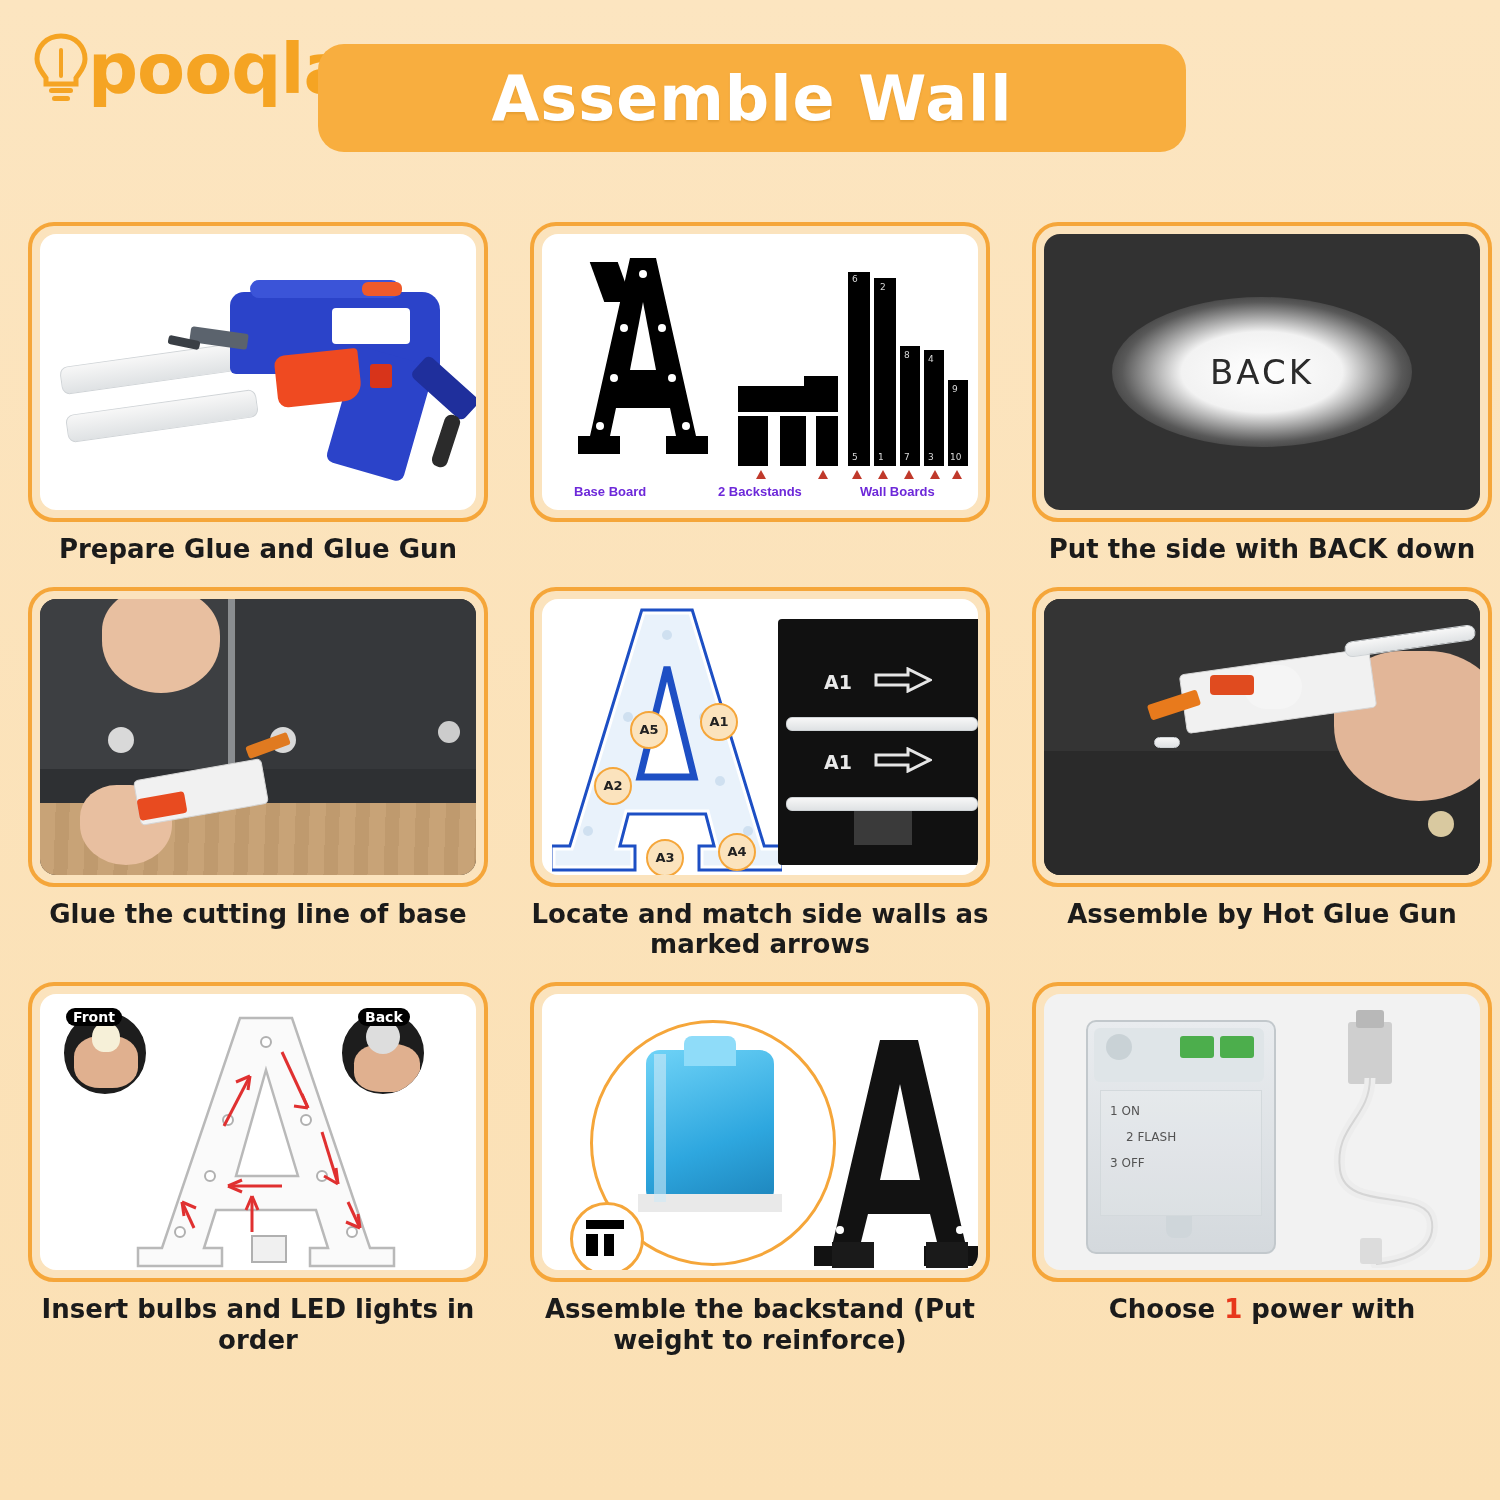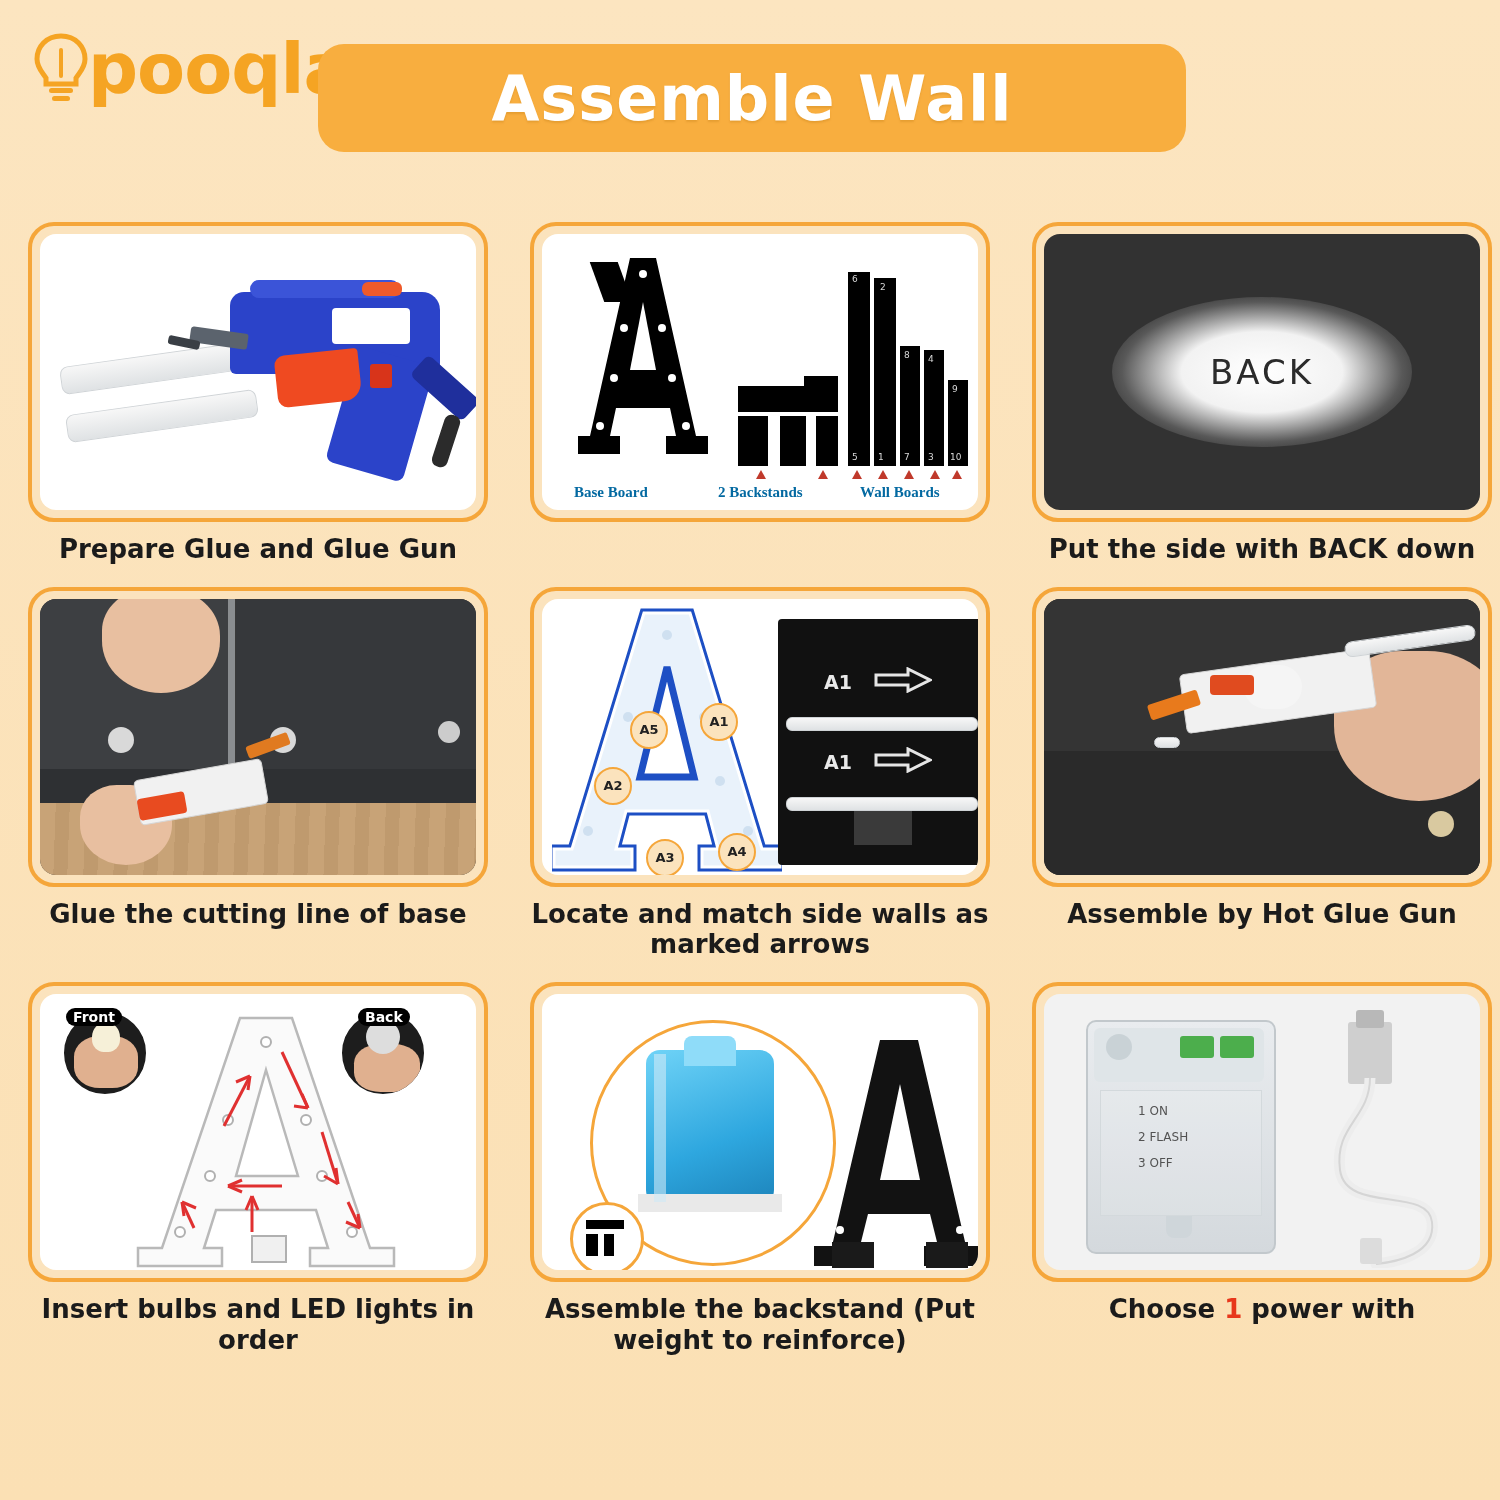"Base Board" .lbl { color: #0369a1 -> #6d28d9; font-family: Liberation Serif, serif -> Liberation Sans, sans-serif; font-size: 15px -> 13px }
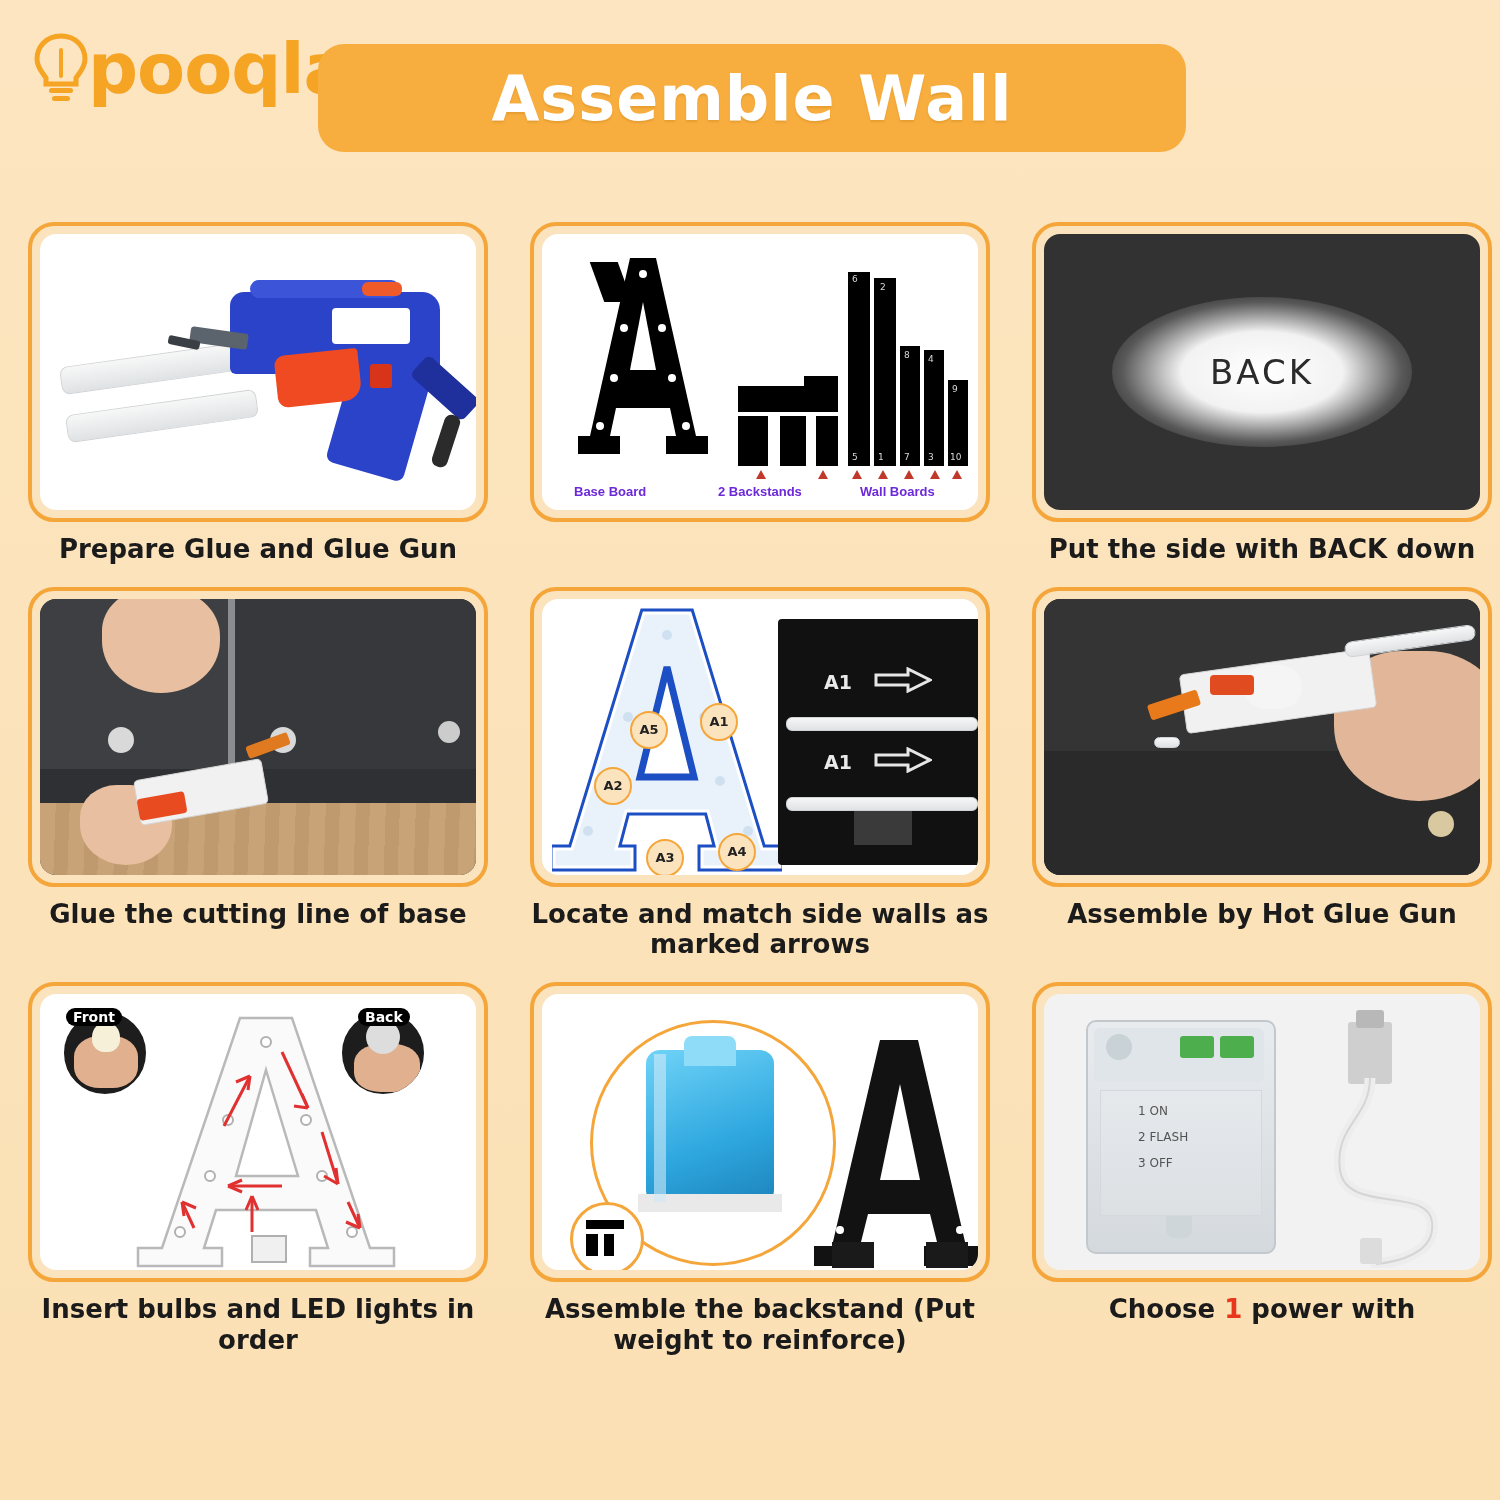"1 ON" .batt-txt { margin-left: 28px -> none }
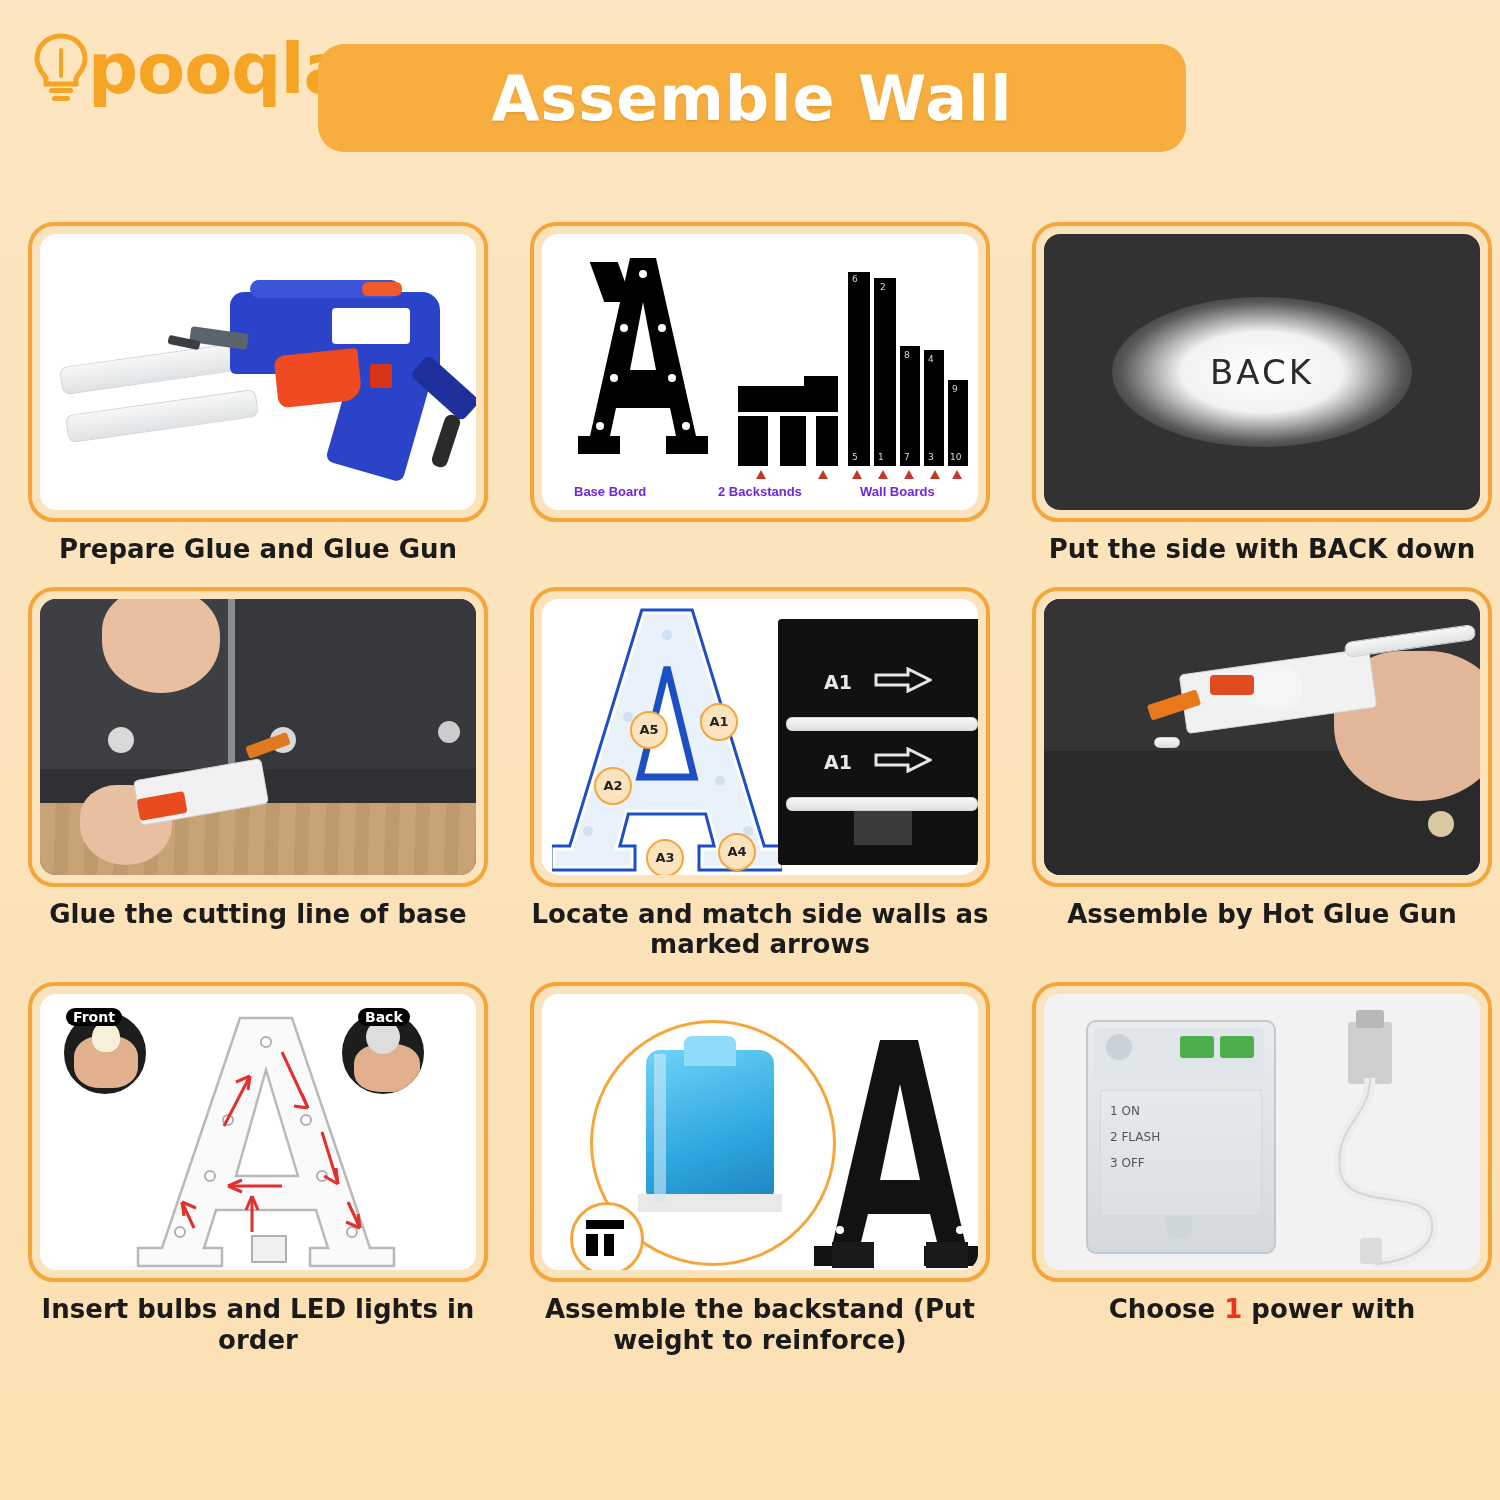"2 FLASH" div.batt-txt { left: 66px -> 82px }
